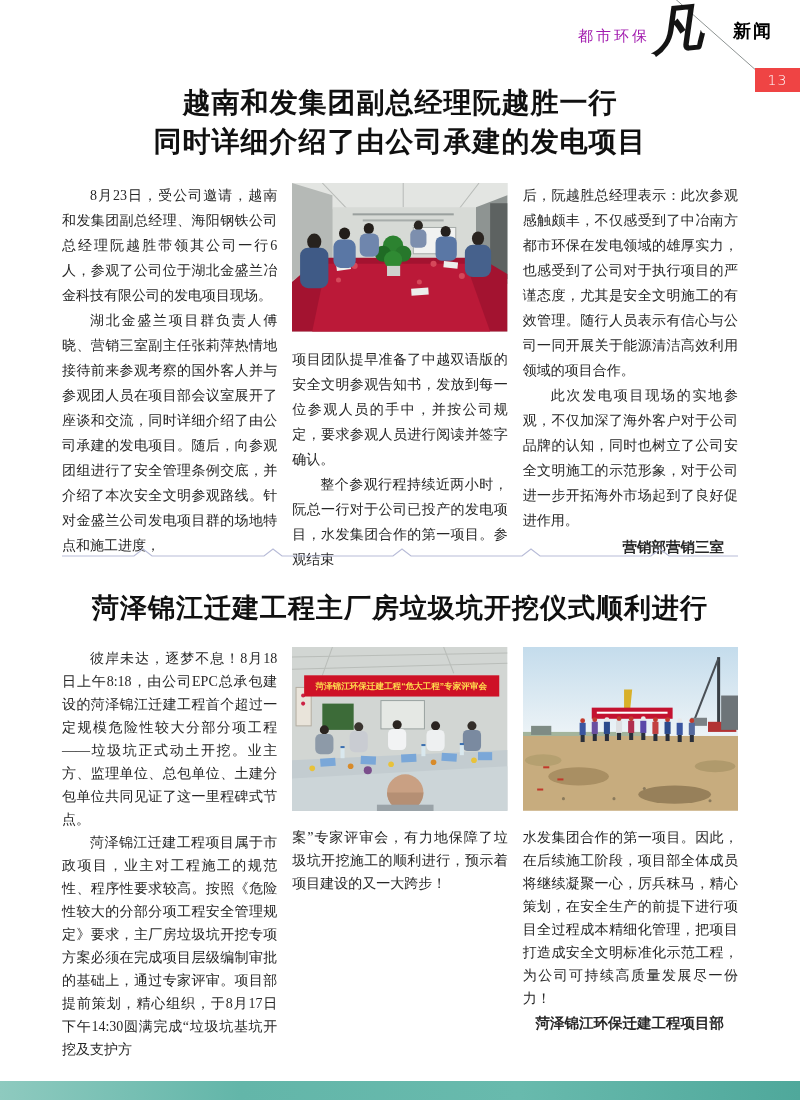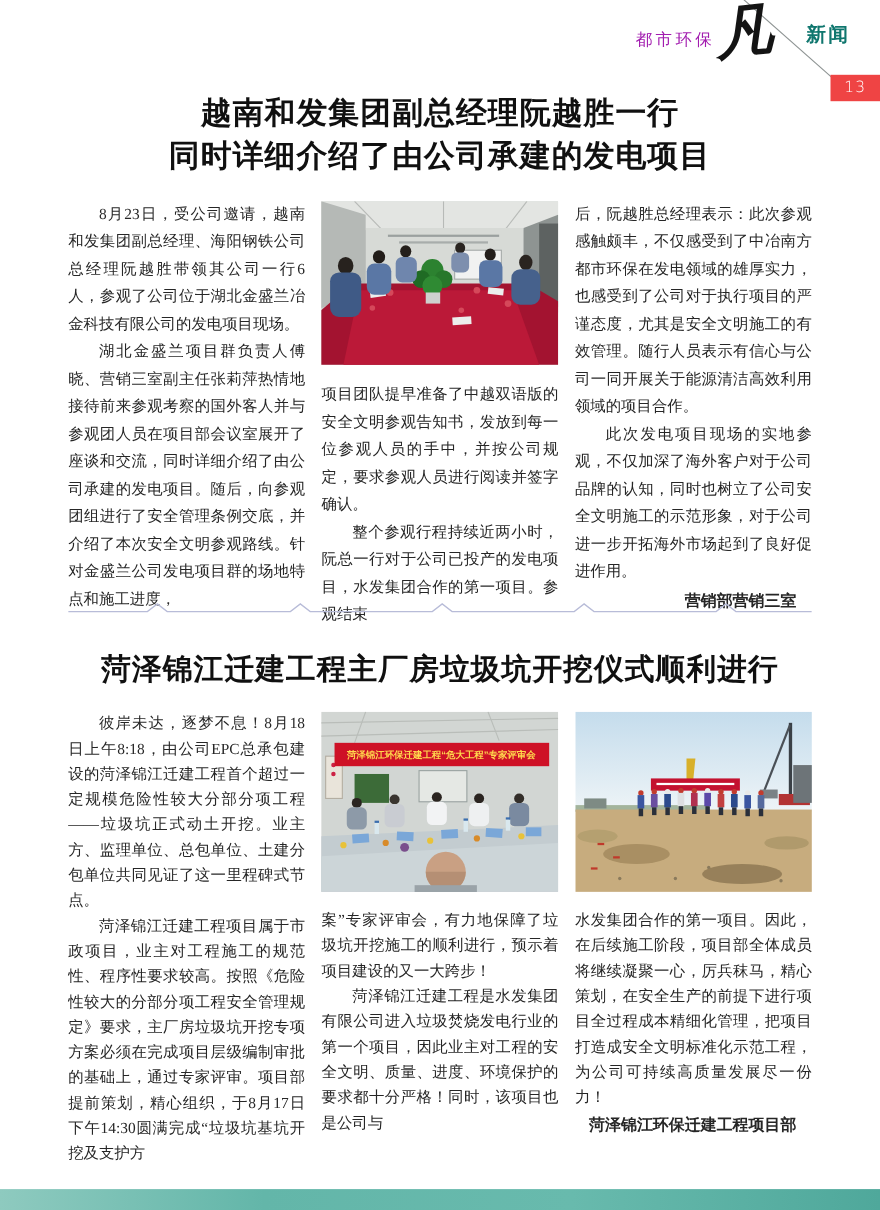"新闻" .section-label { color: #0f766e -> #000000 }
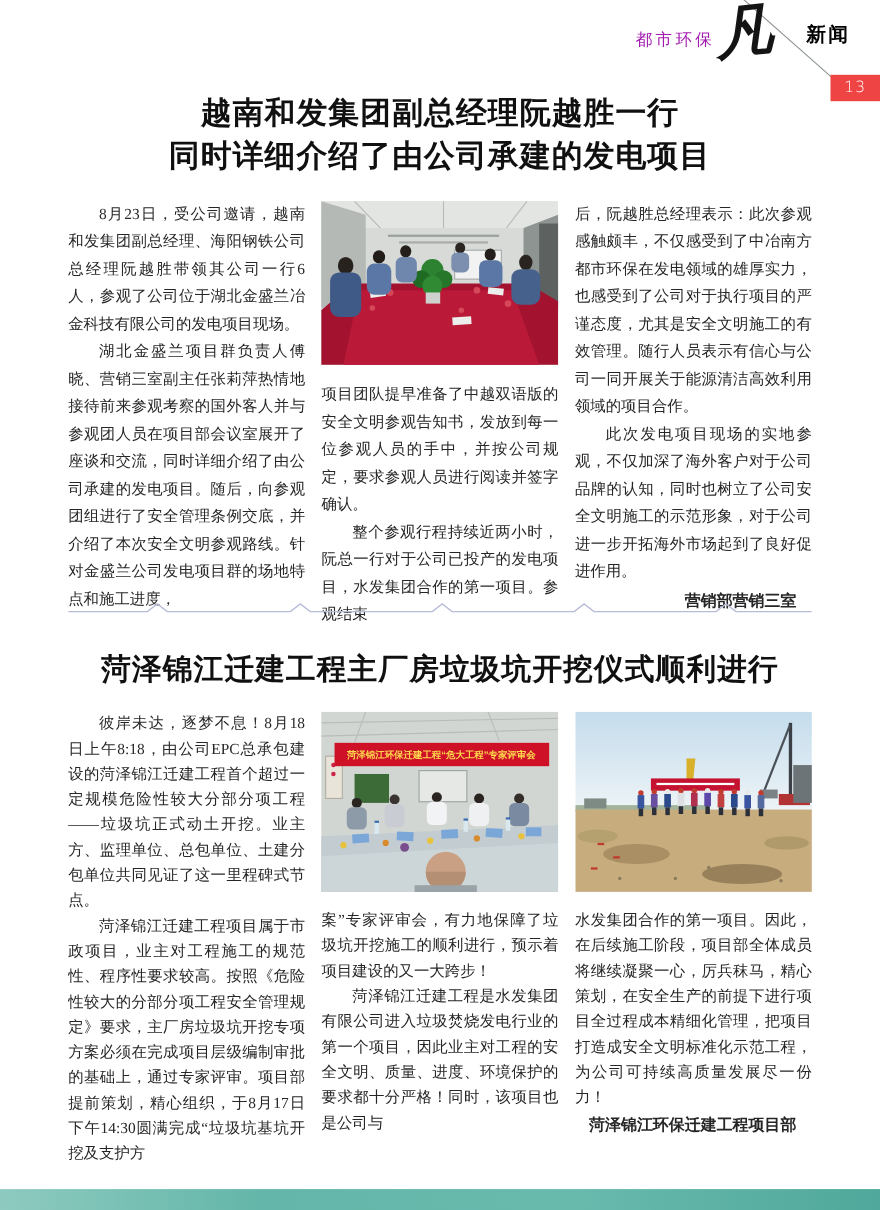"菏泽锦江迁建工程是水发集团有限公司进入垃圾焚烧发电行业的第一个项目，因此业主对工" p.indent { html: <p>菏泽锦江迁建工程是水发集团有限公司进入垃圾焚烧发电行业的第一个项目，因此业主对工程的安全文明、质量、进度、环境保护的要求都十分严格！同时，该项目也是公司与</p> -> none }
